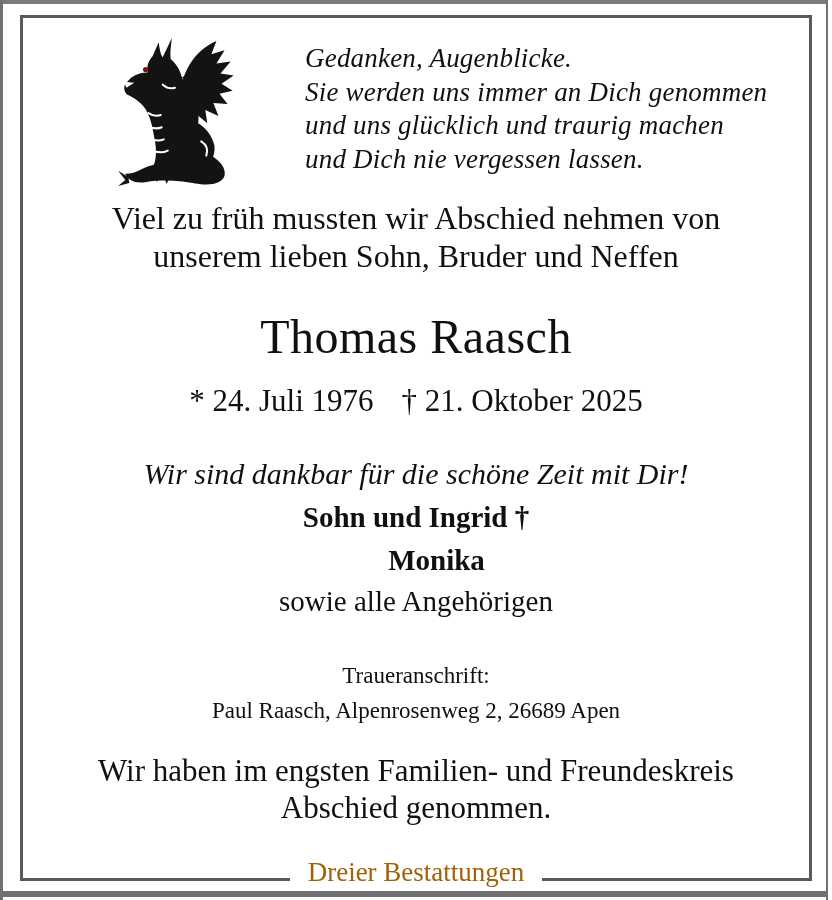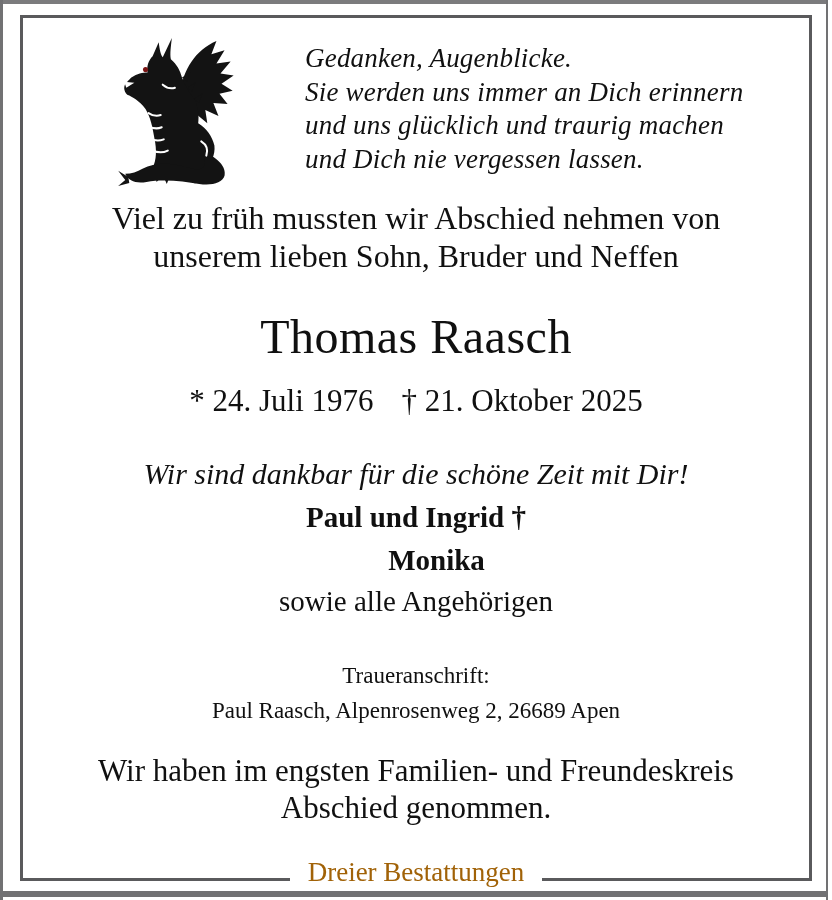"Sie werden uns immer an" div { text: erinnern -> genommen }
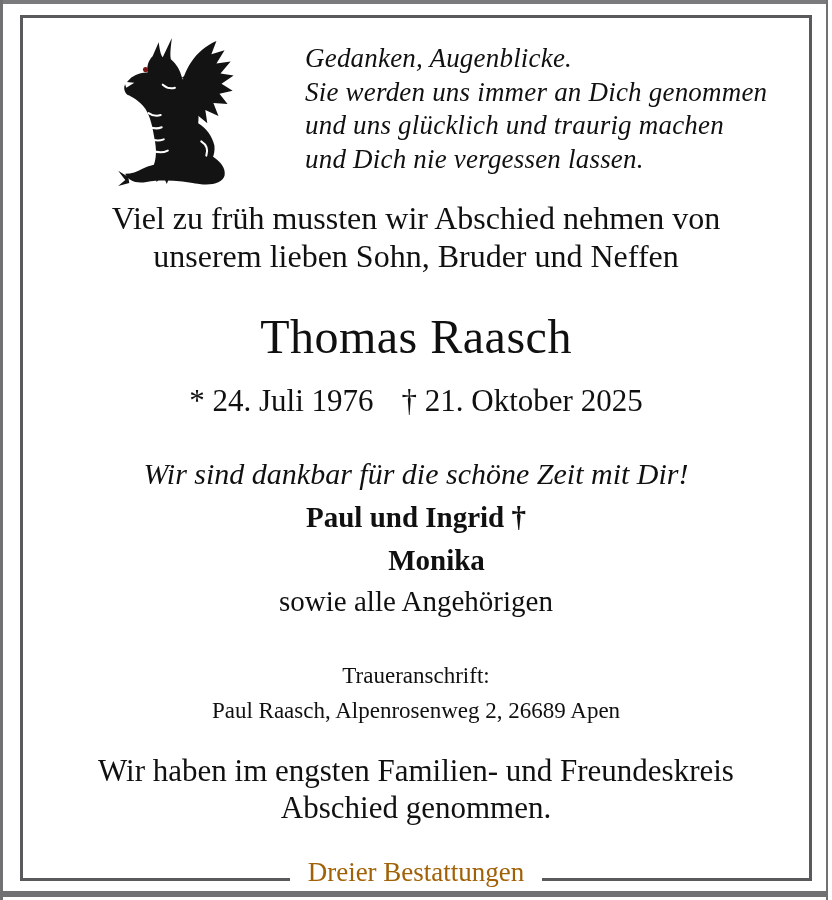"Paul und Ingrid †" div.abs { text: Paul -> Sohn }
